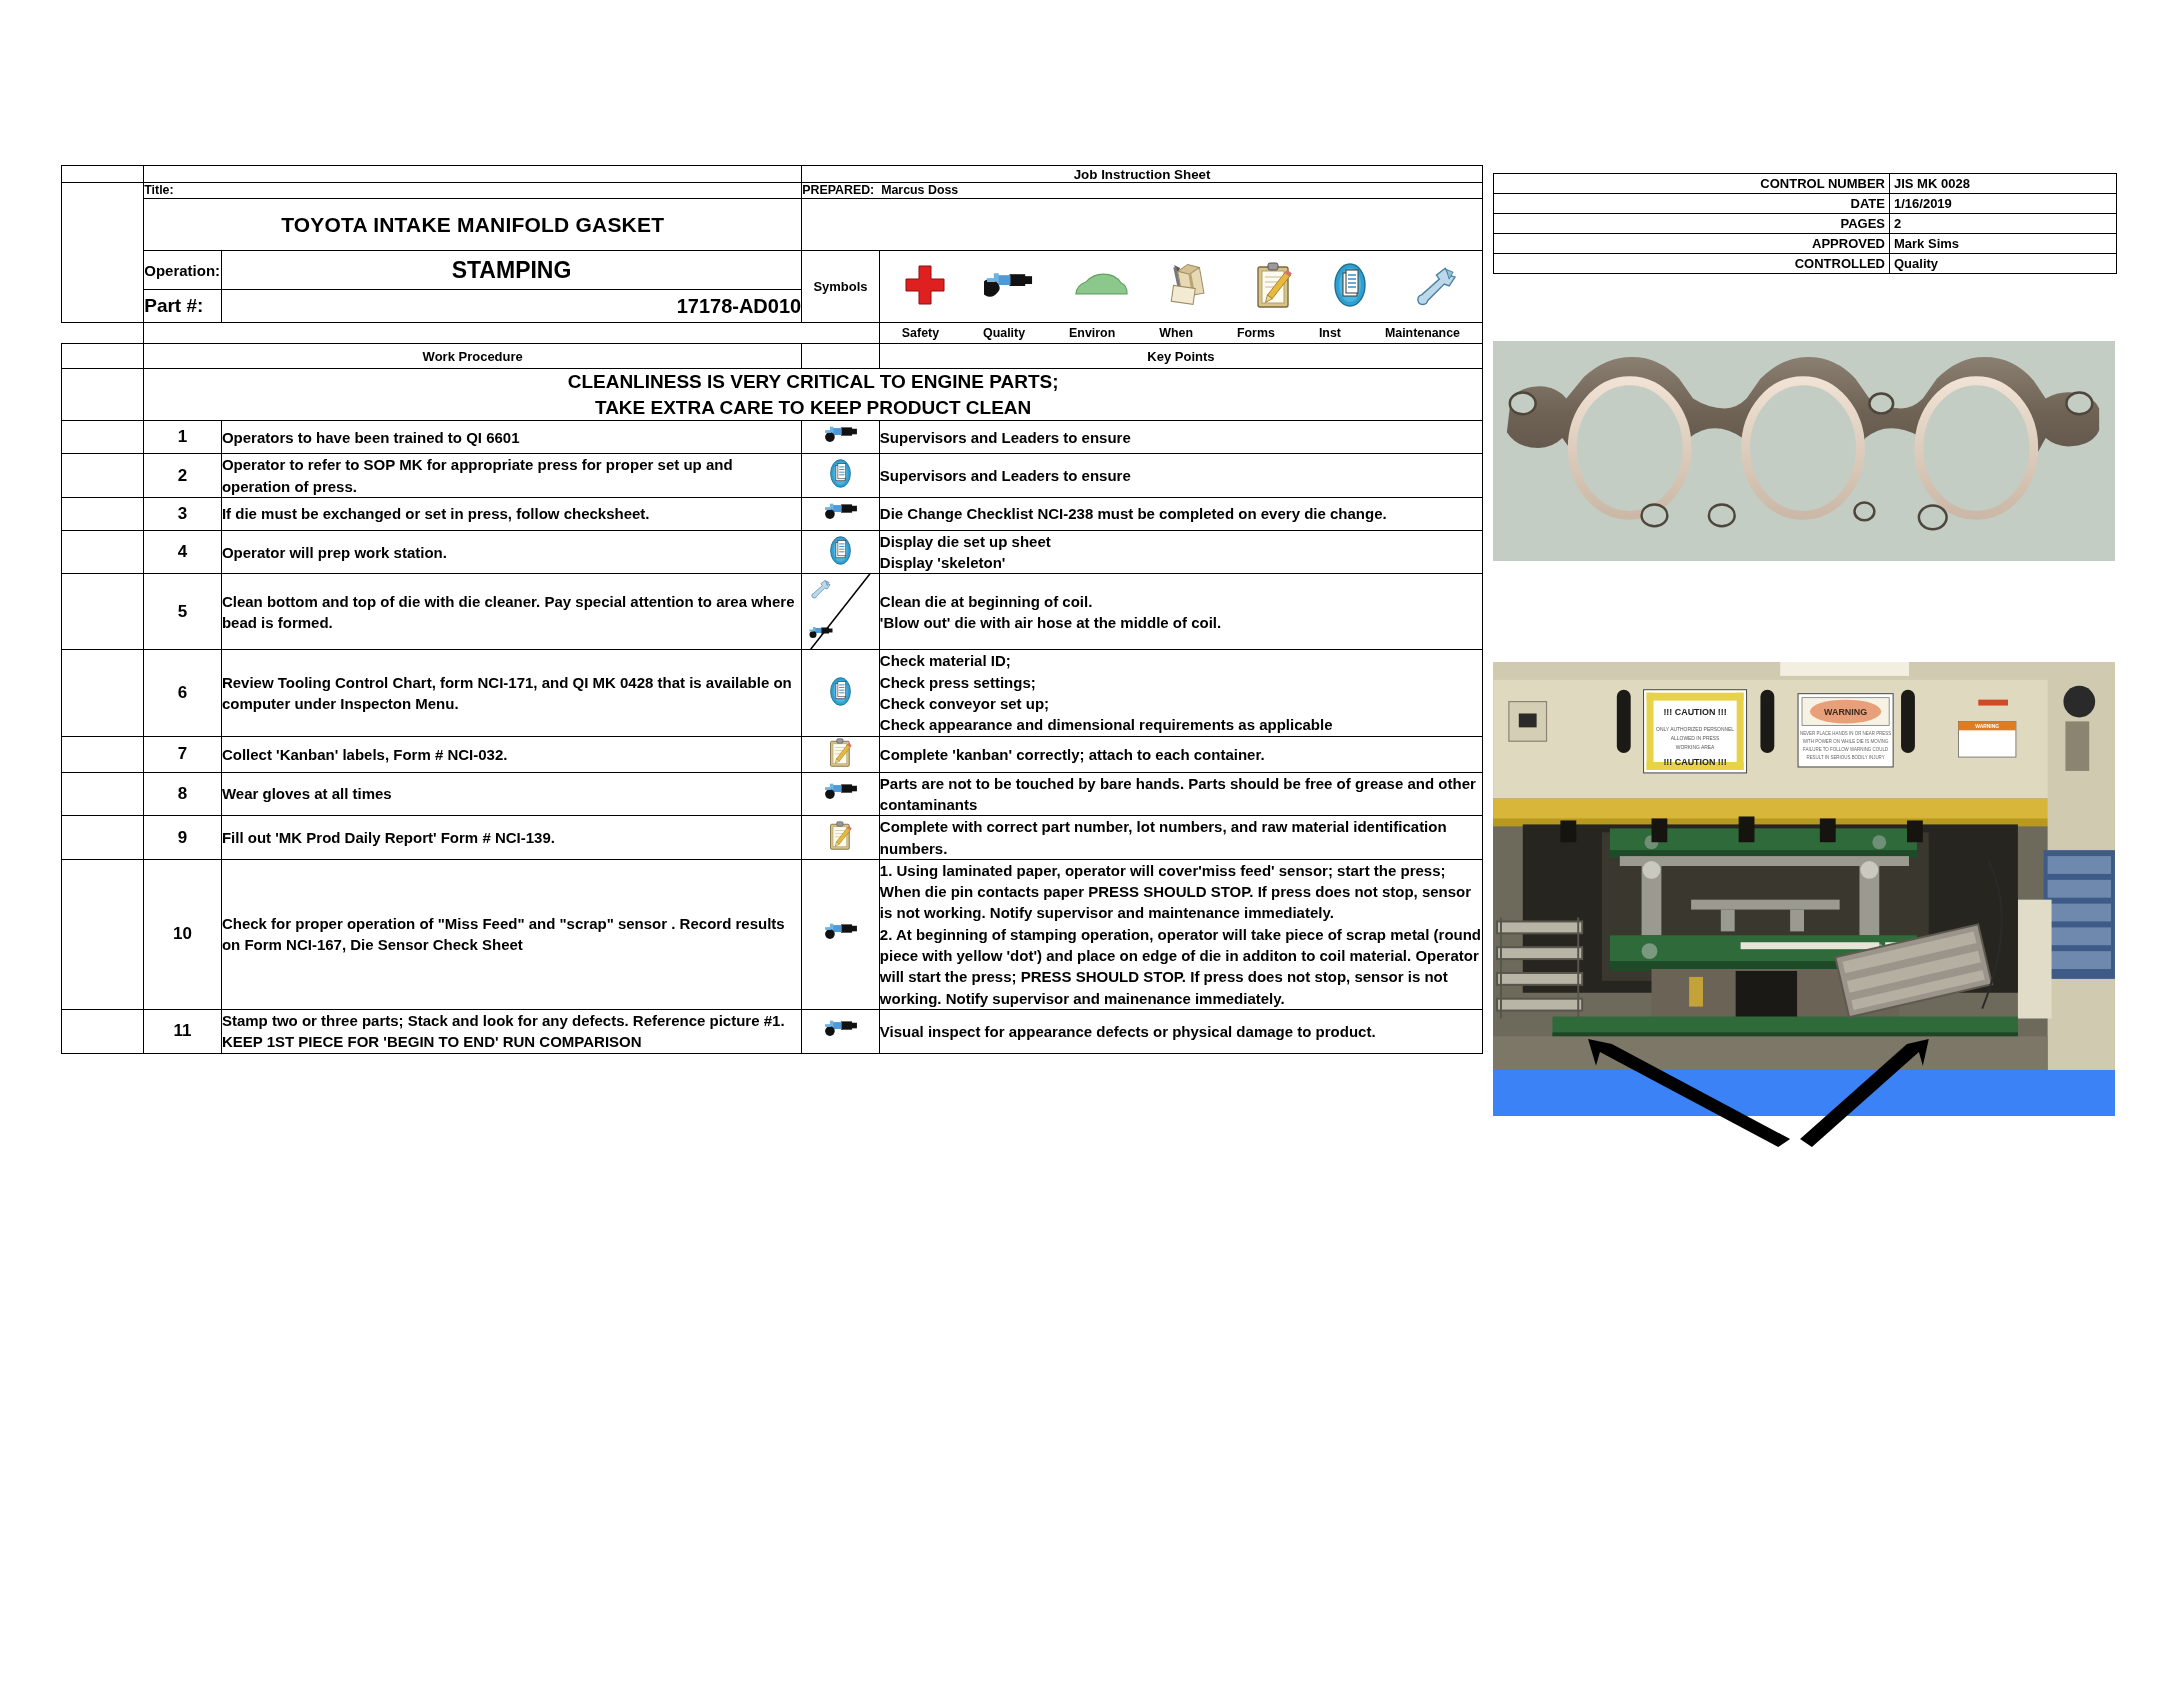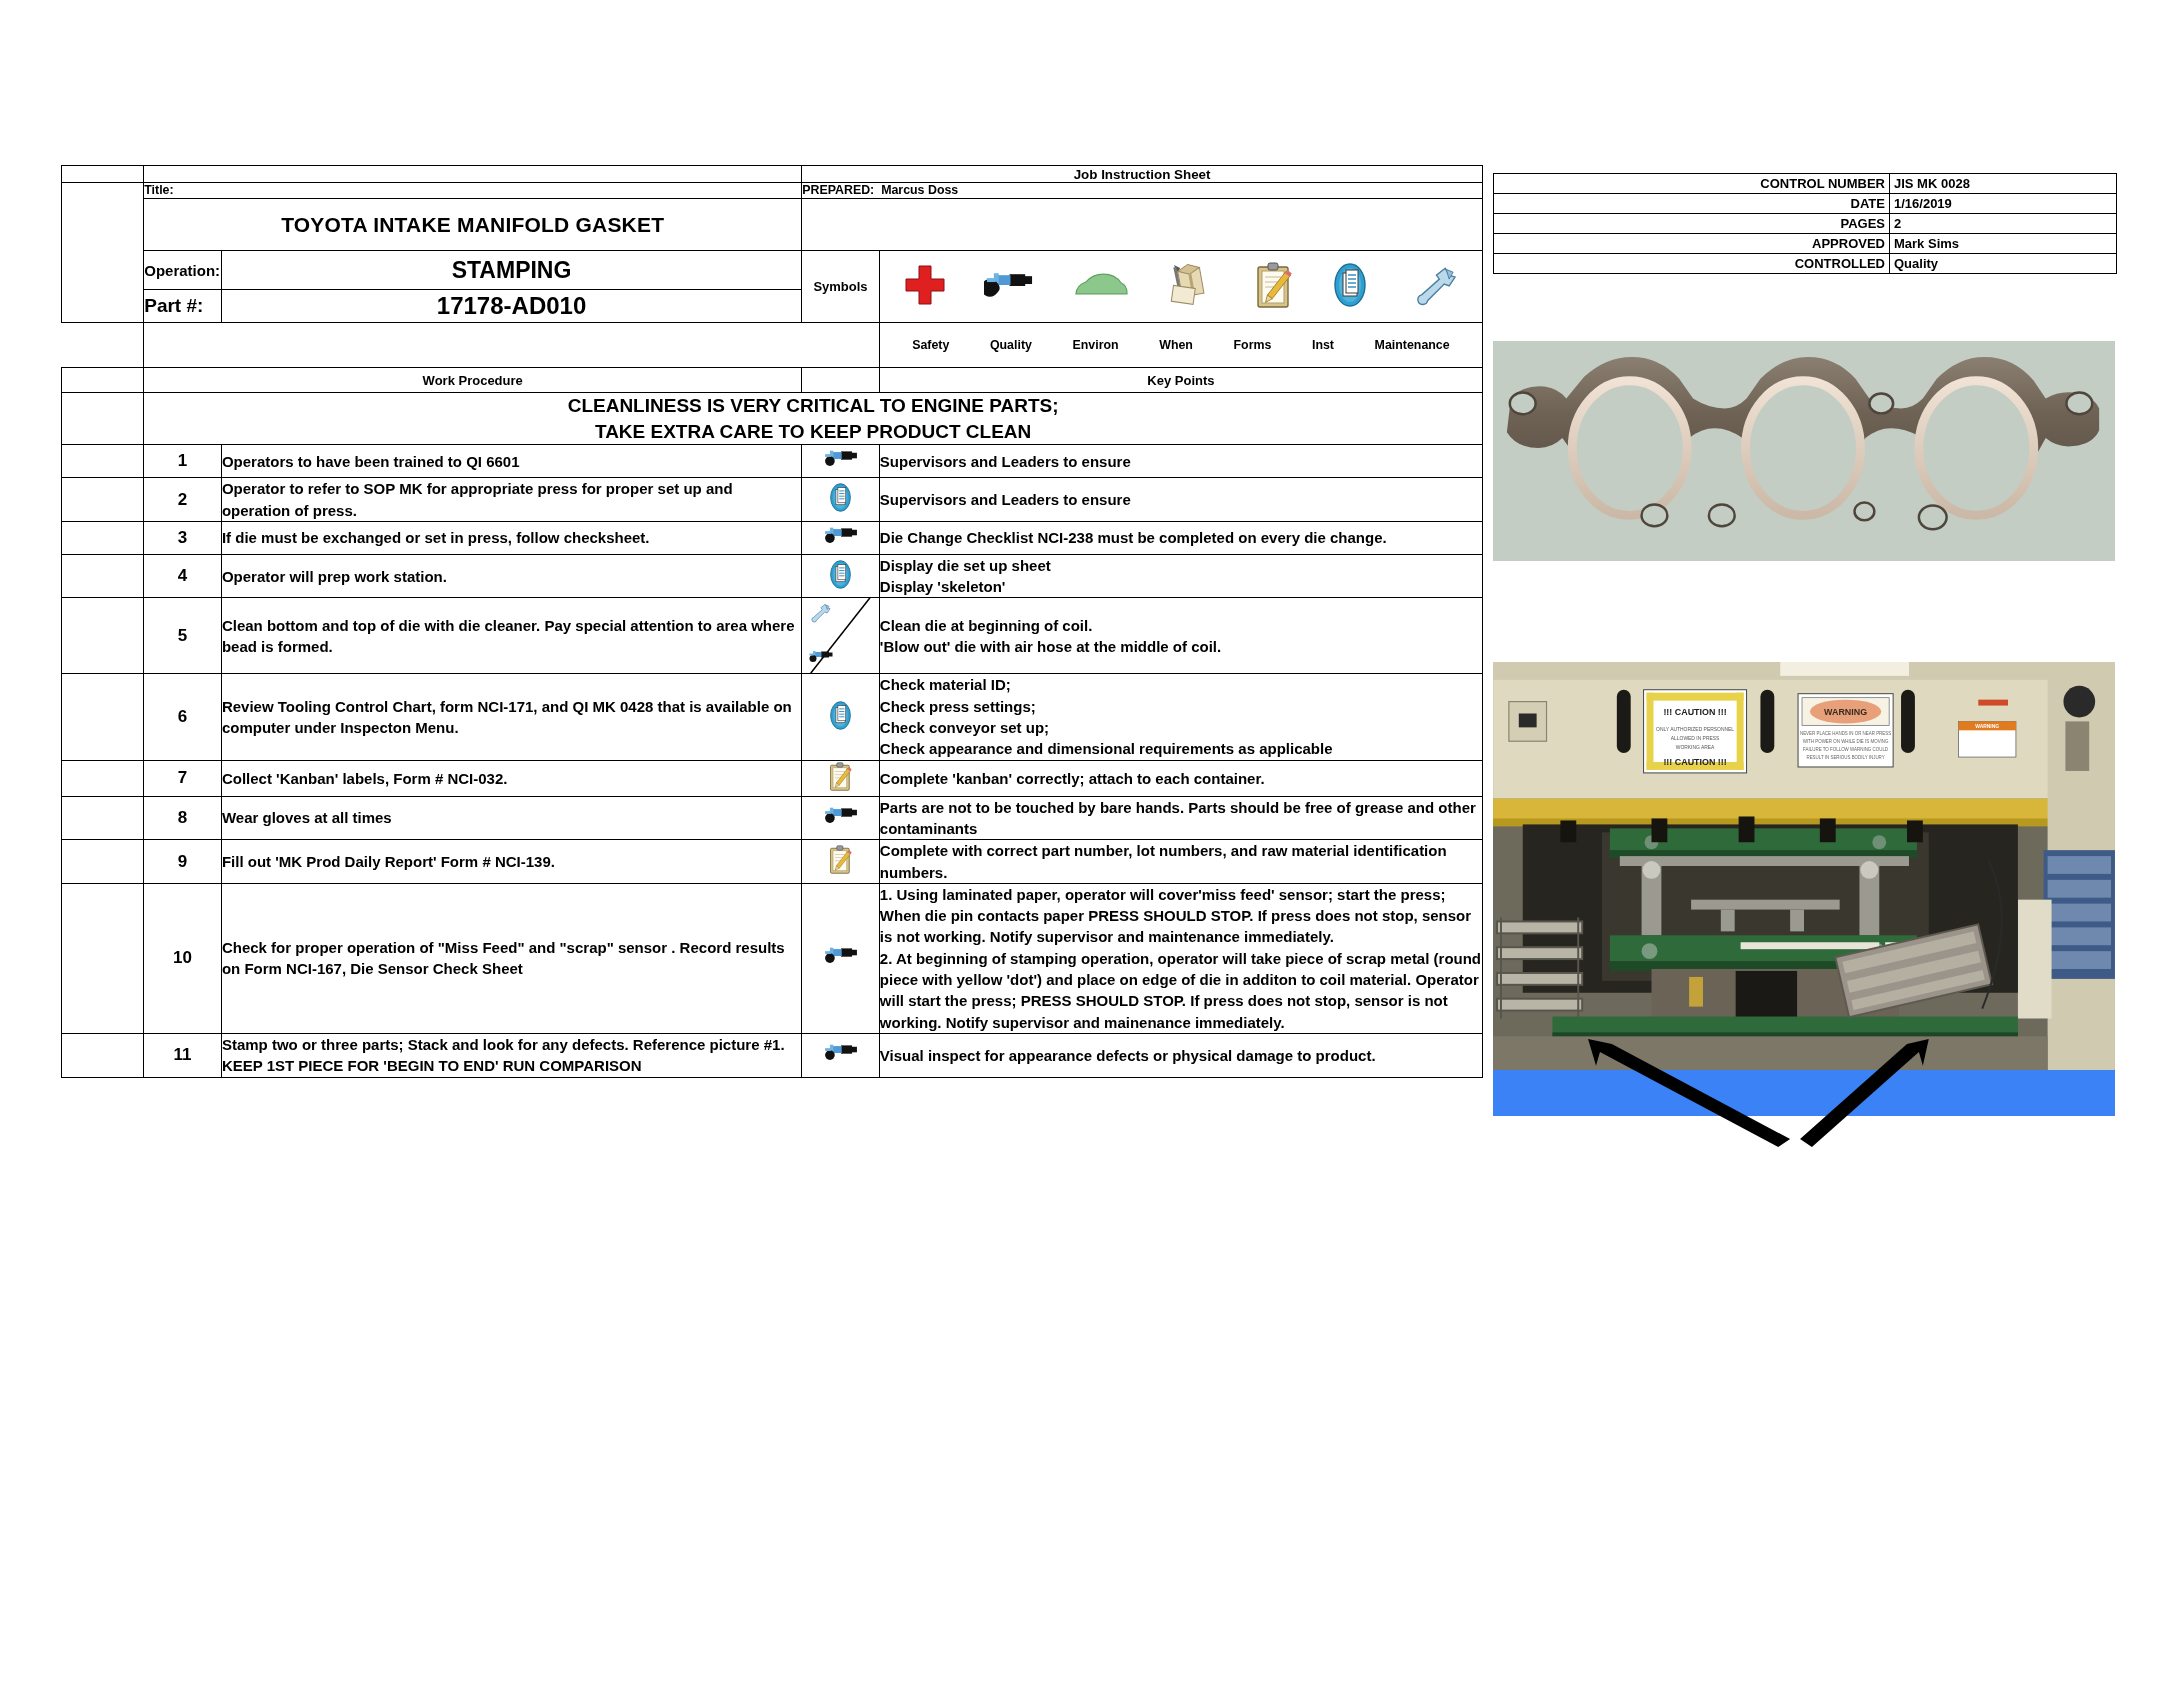"17178-AD010" .part-big { font-size: 24px -> 20px; text-align: center -> right }
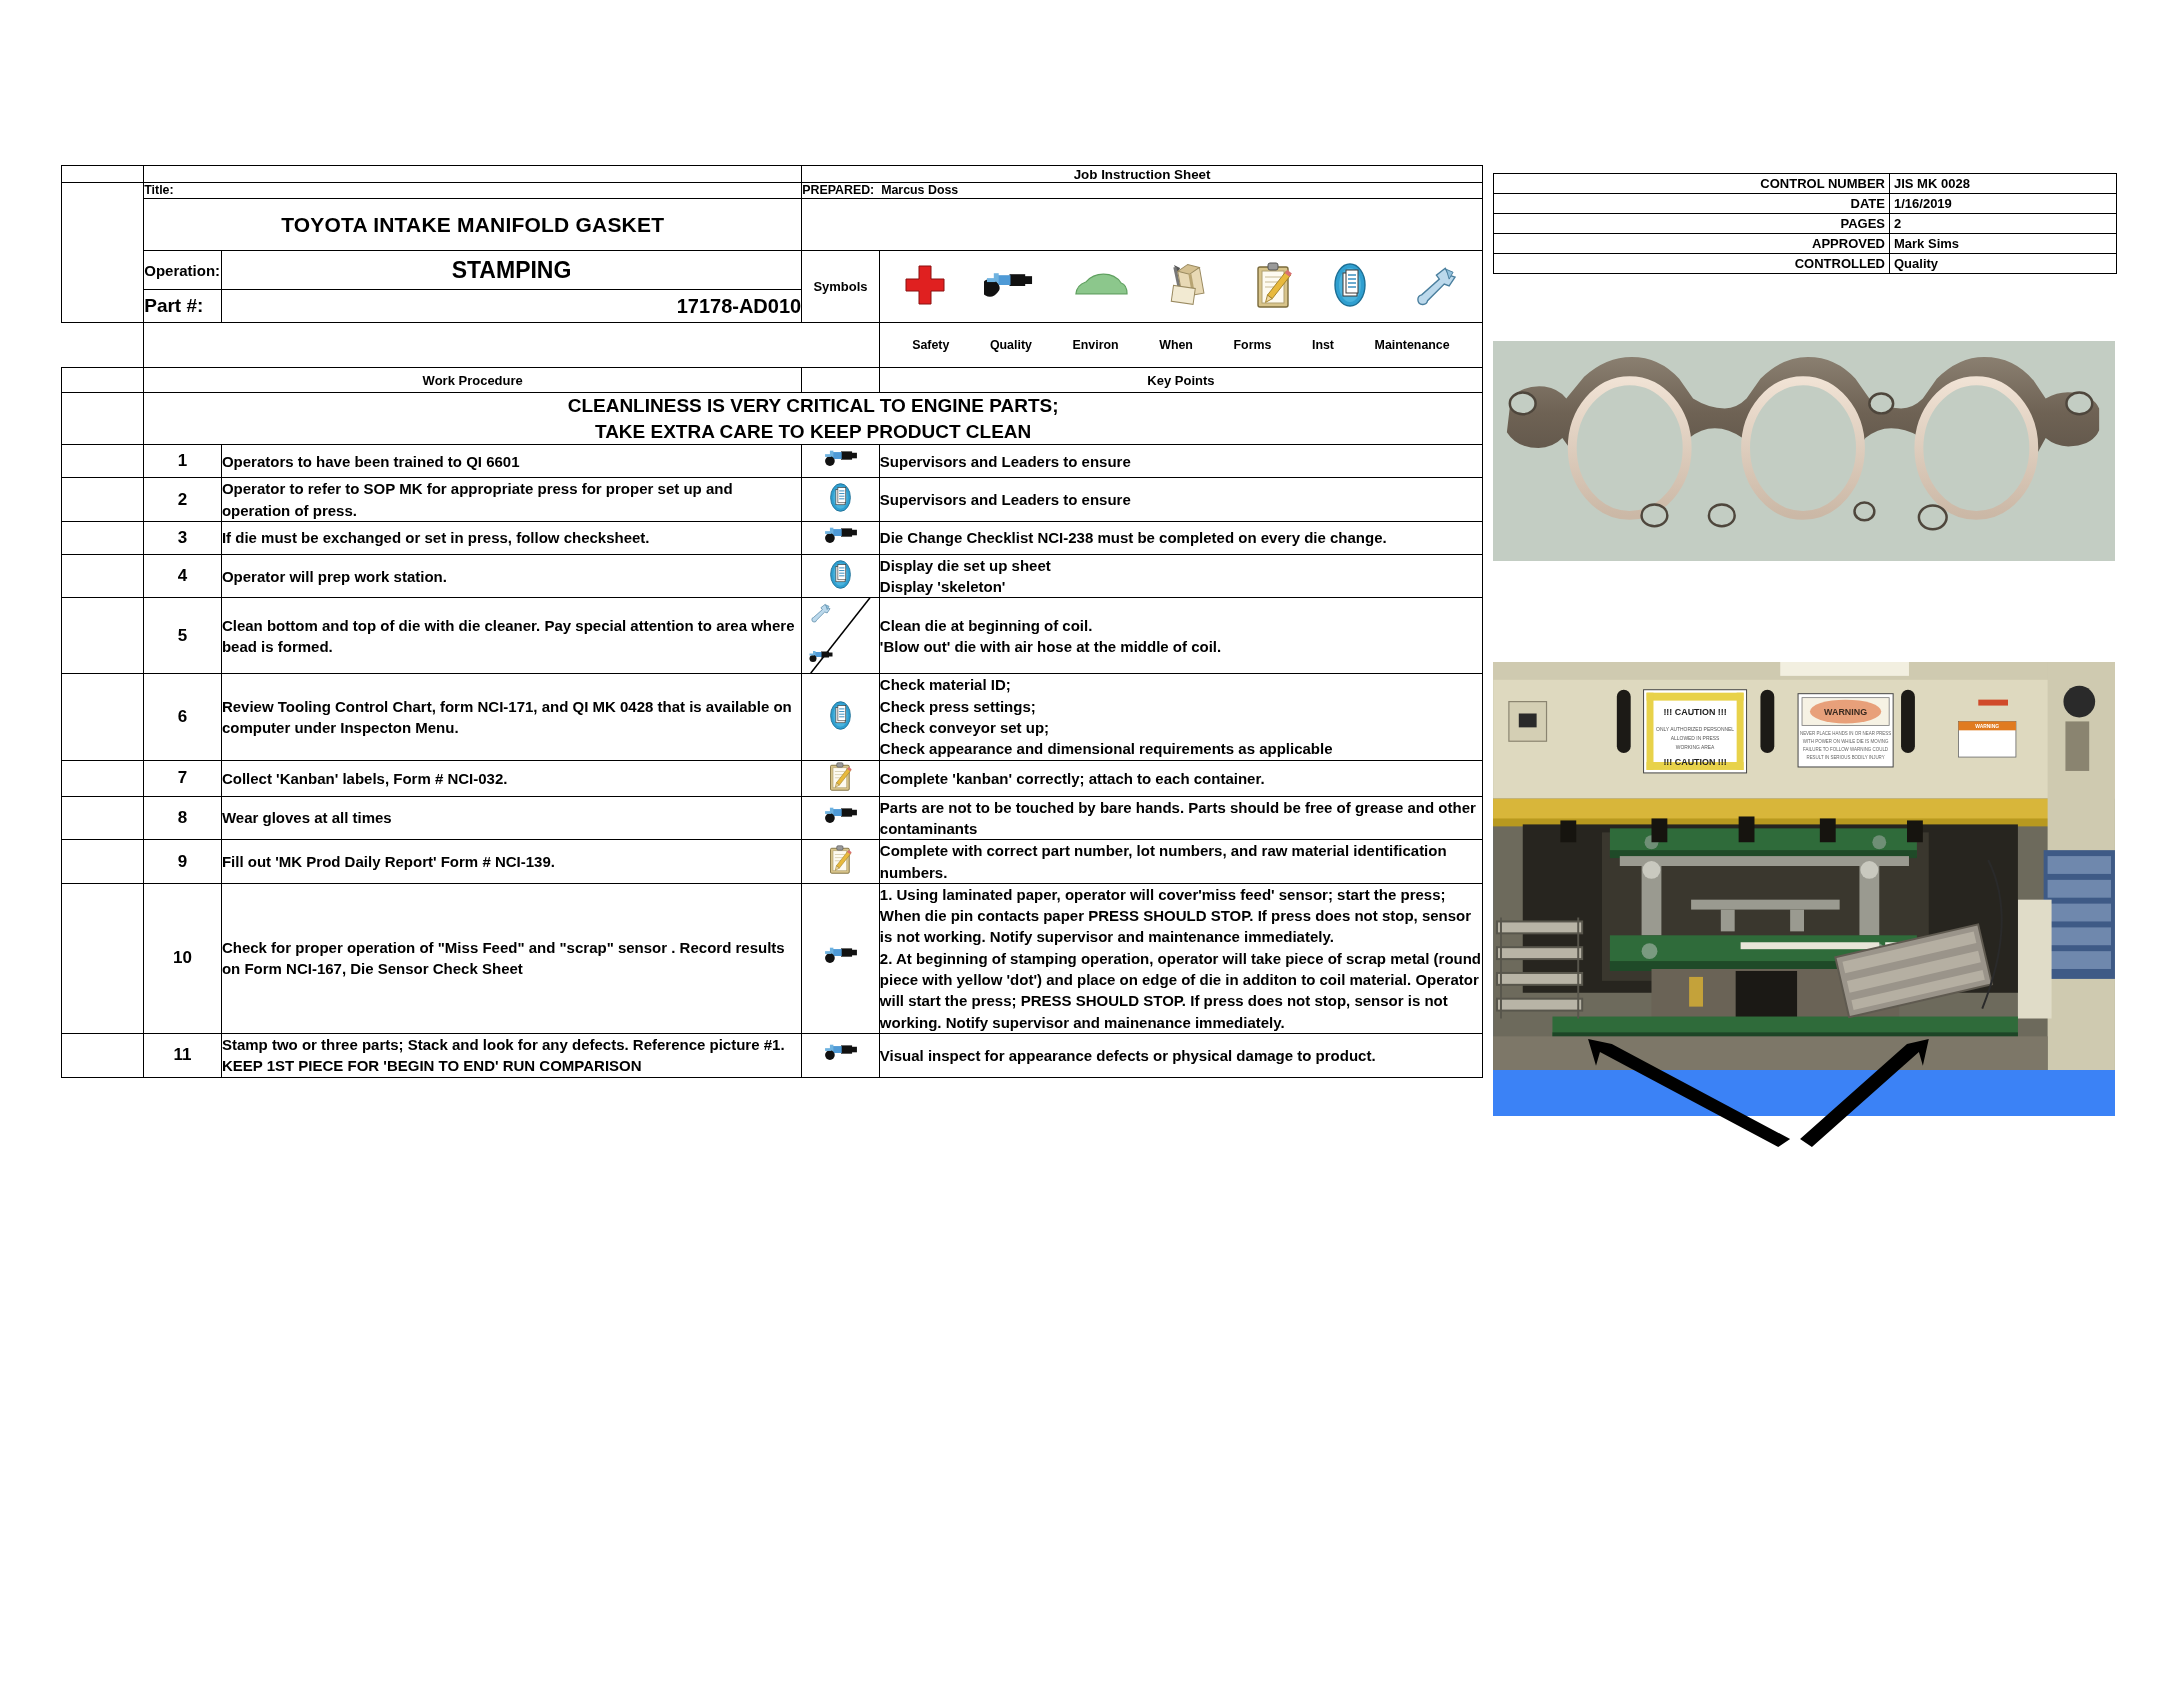"Safety" td { padding: 12px -> 0 }
